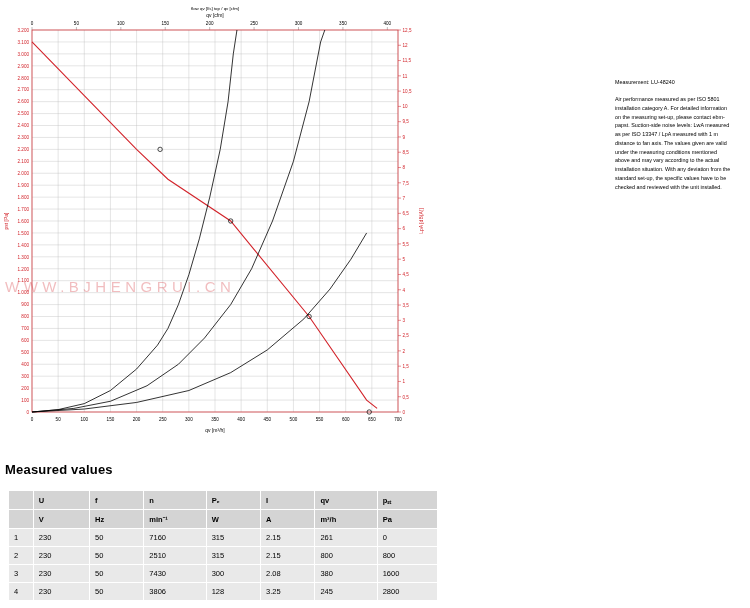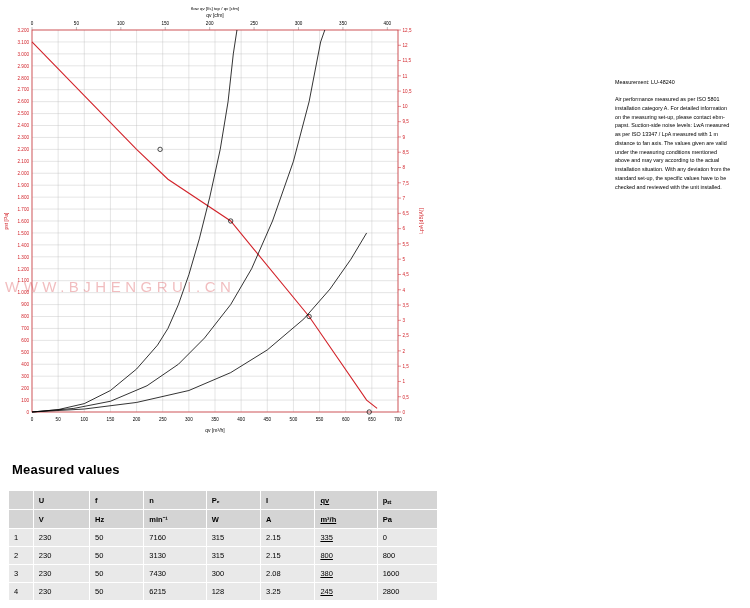"Measured values" #measured-title { left: 12px -> 5px }
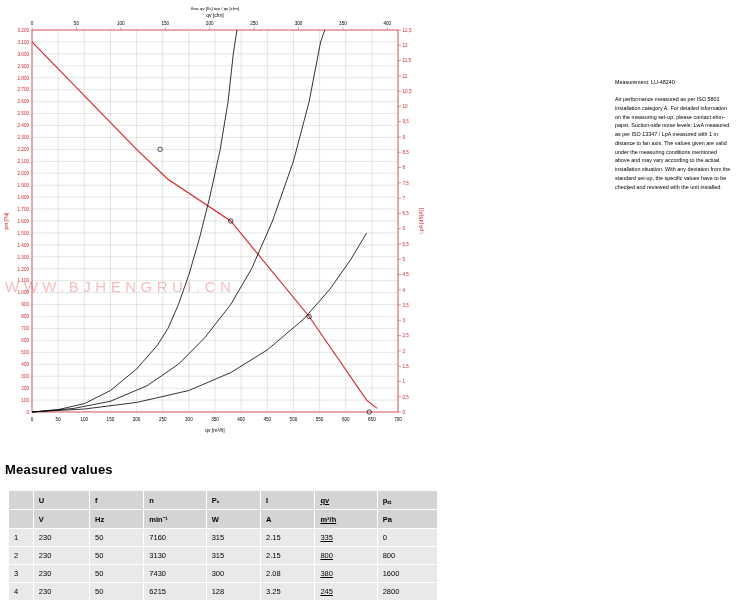"qv" .col7 { text-decoration: underline -> none }
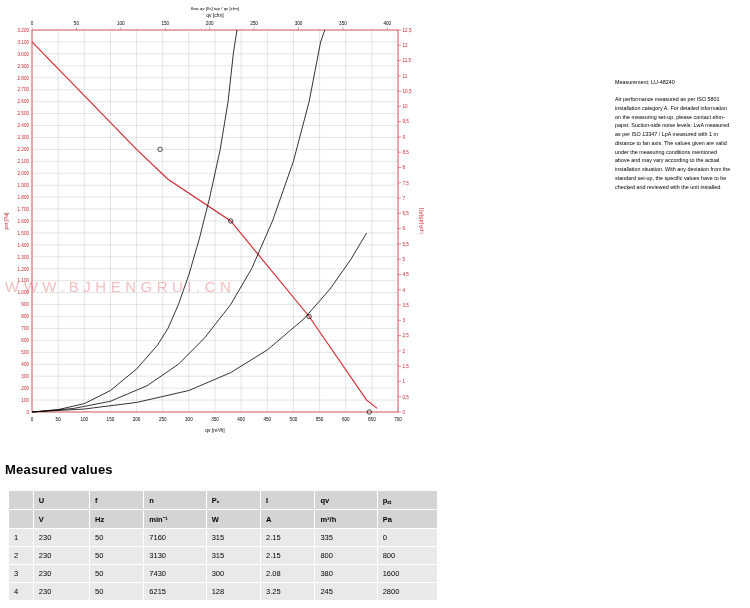"335" td.col7 { text: 335 -> 261 }
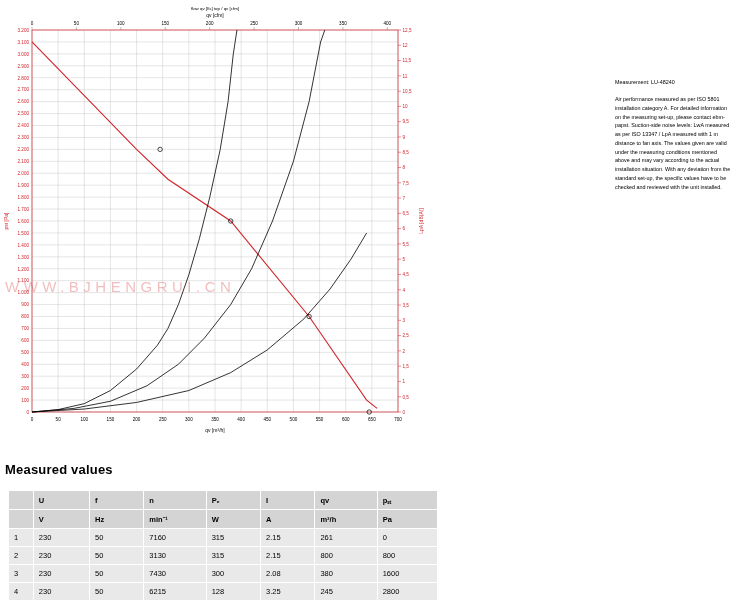"3130" td.col4 { text: 3130 -> 2510 }
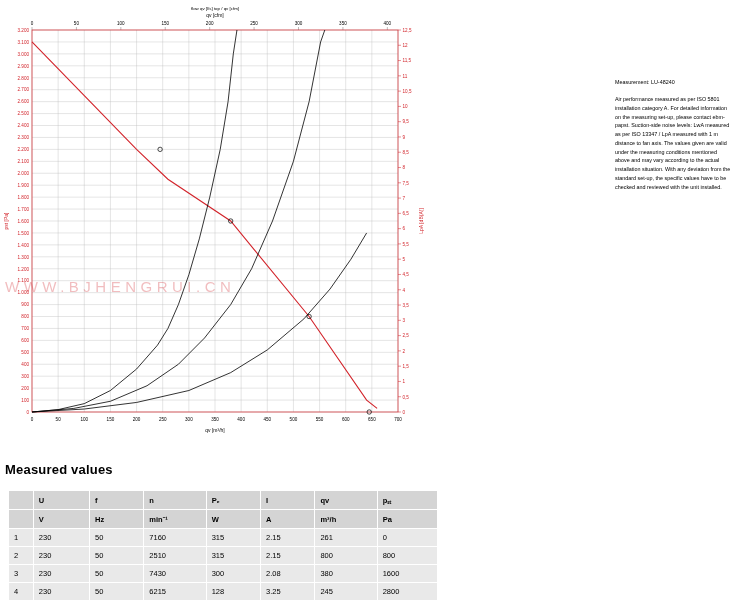"6215" td.col4 { text: 6215 -> 3806 }
